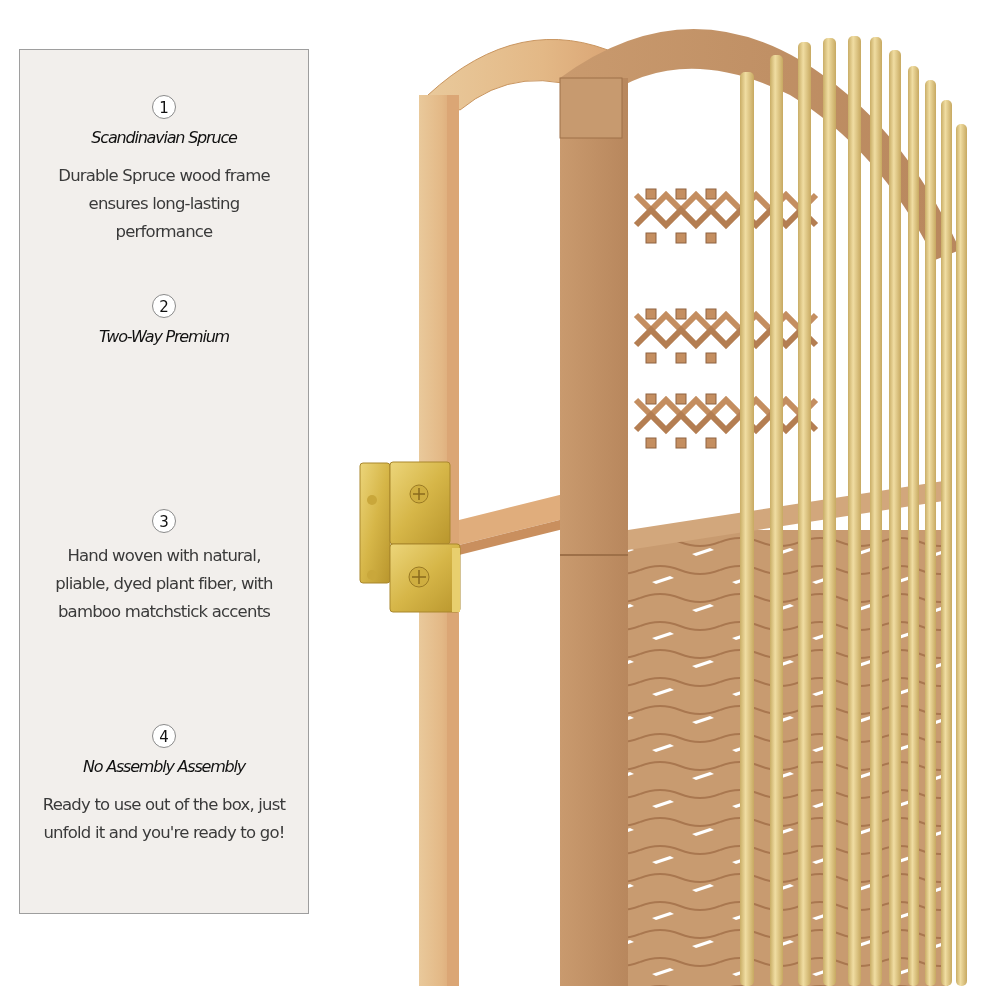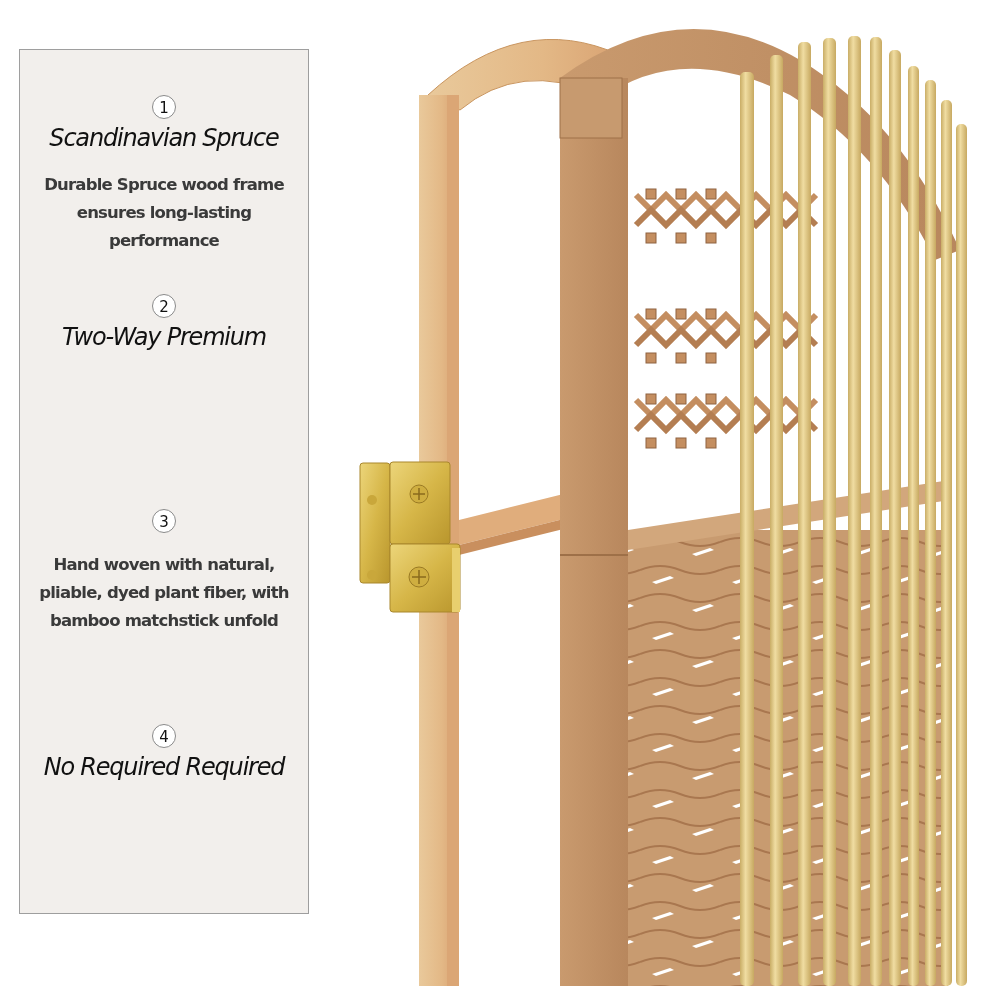"Scandinavian Spruce" .feature-title { font-size: 24px -> 16px }
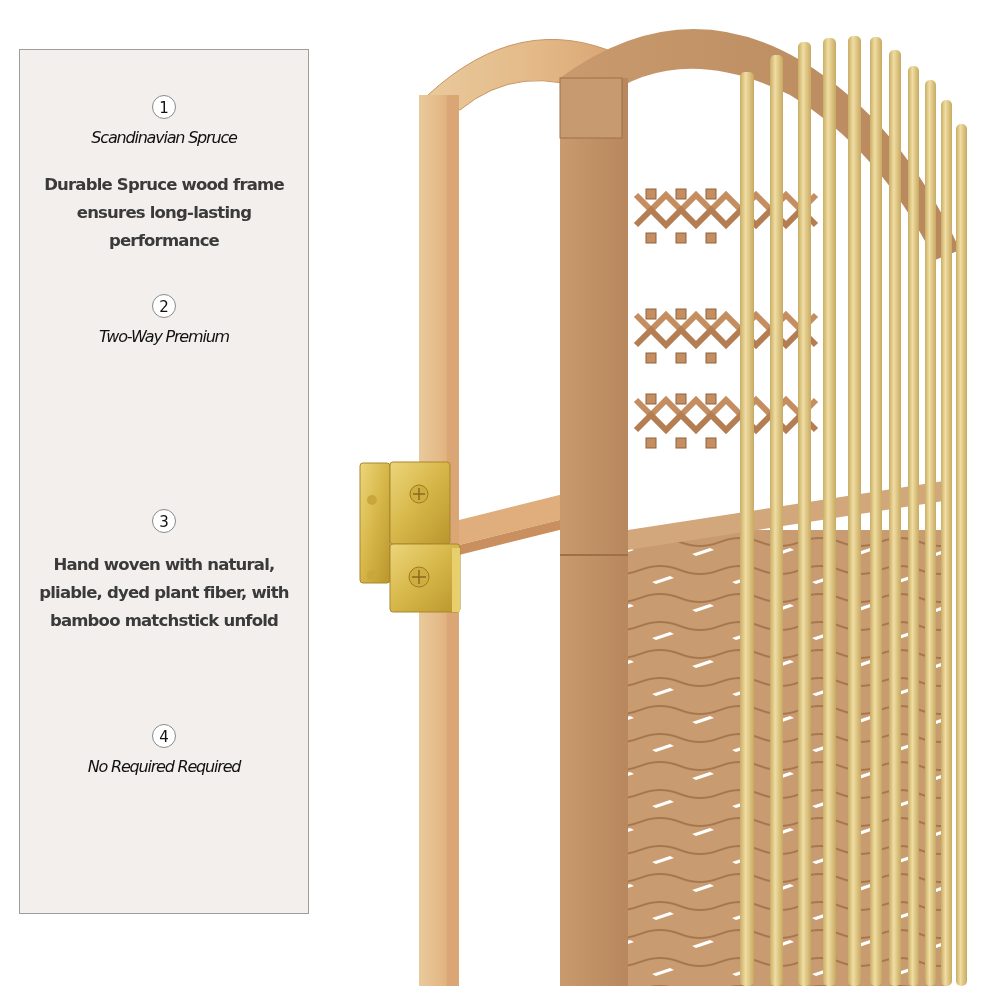"Durable Spruce wood frame ensures" .feature-desc { font-weight: 700 -> 400; margin: 18px auto 0 -> 9px auto 0 }
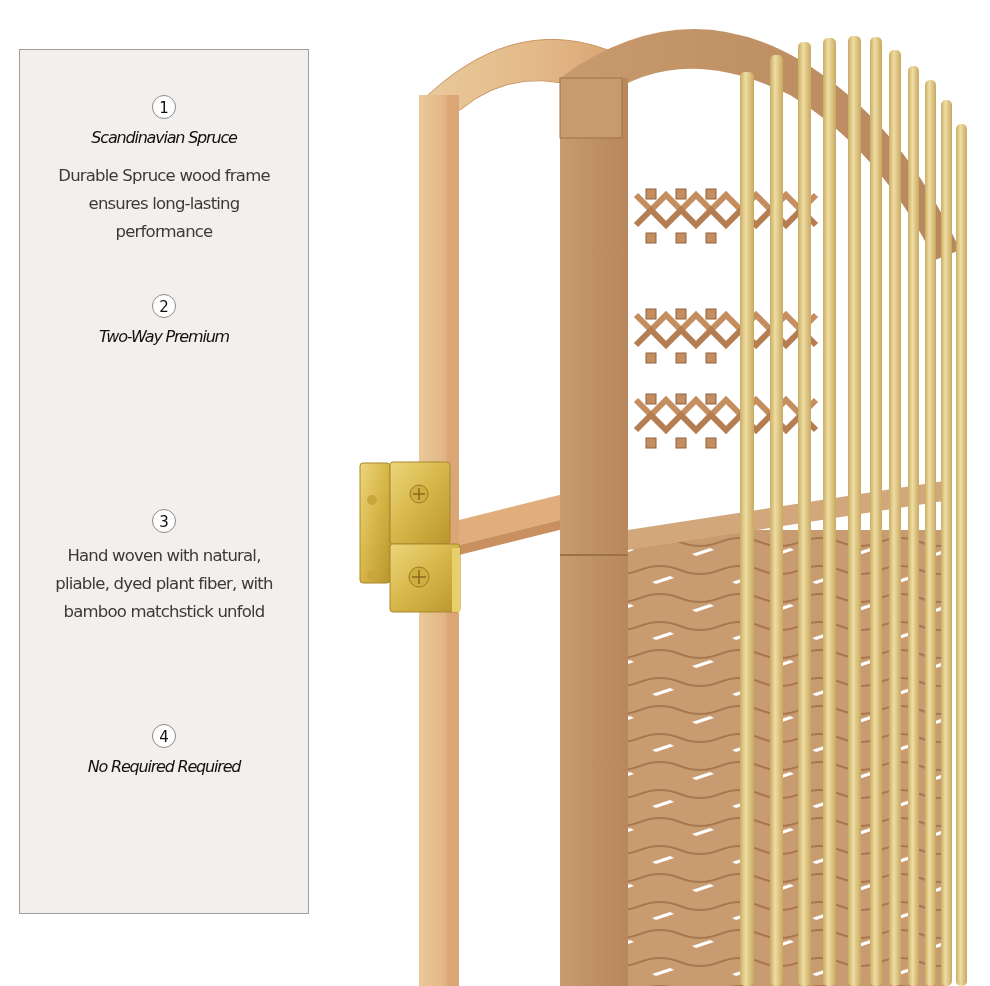"Hand woven with natural, pliable," span.feature-desc { text: unfold -> accents }
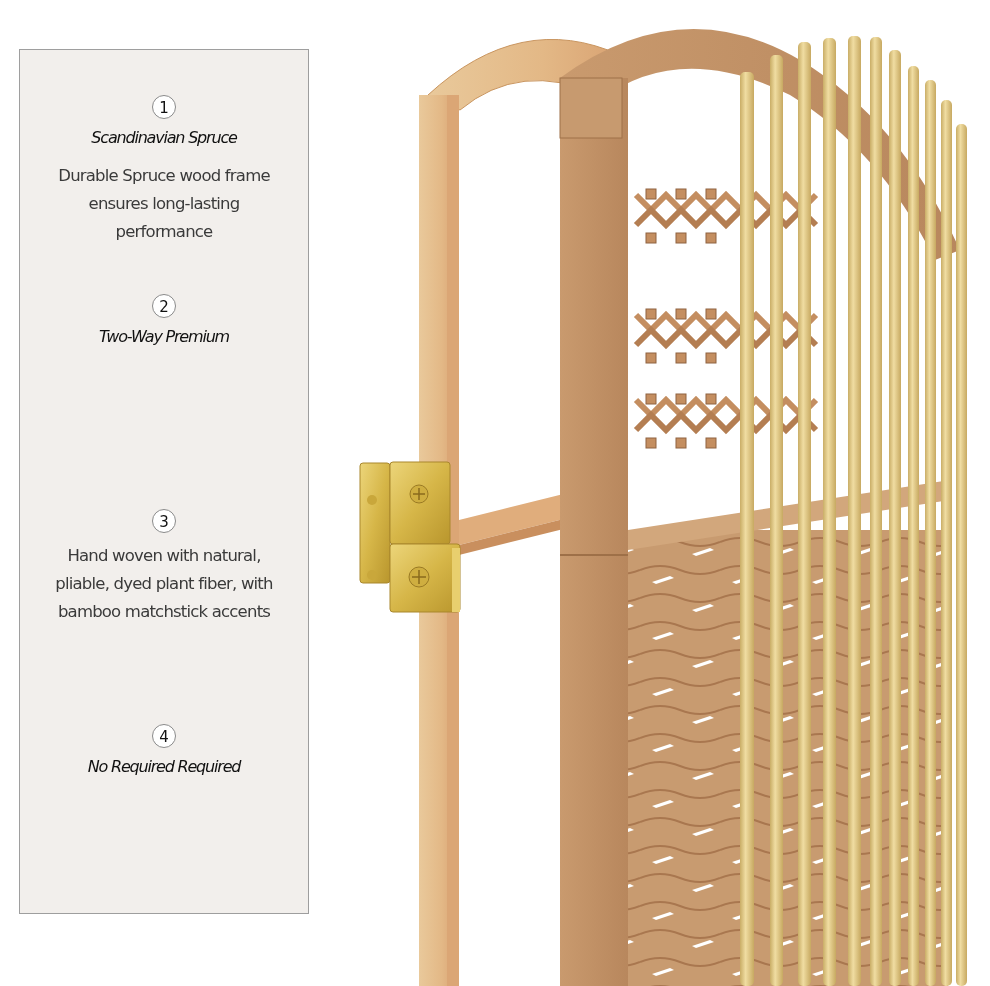"No Required Required" span.feature-title { text: Required Required -> Assembly Assembly }
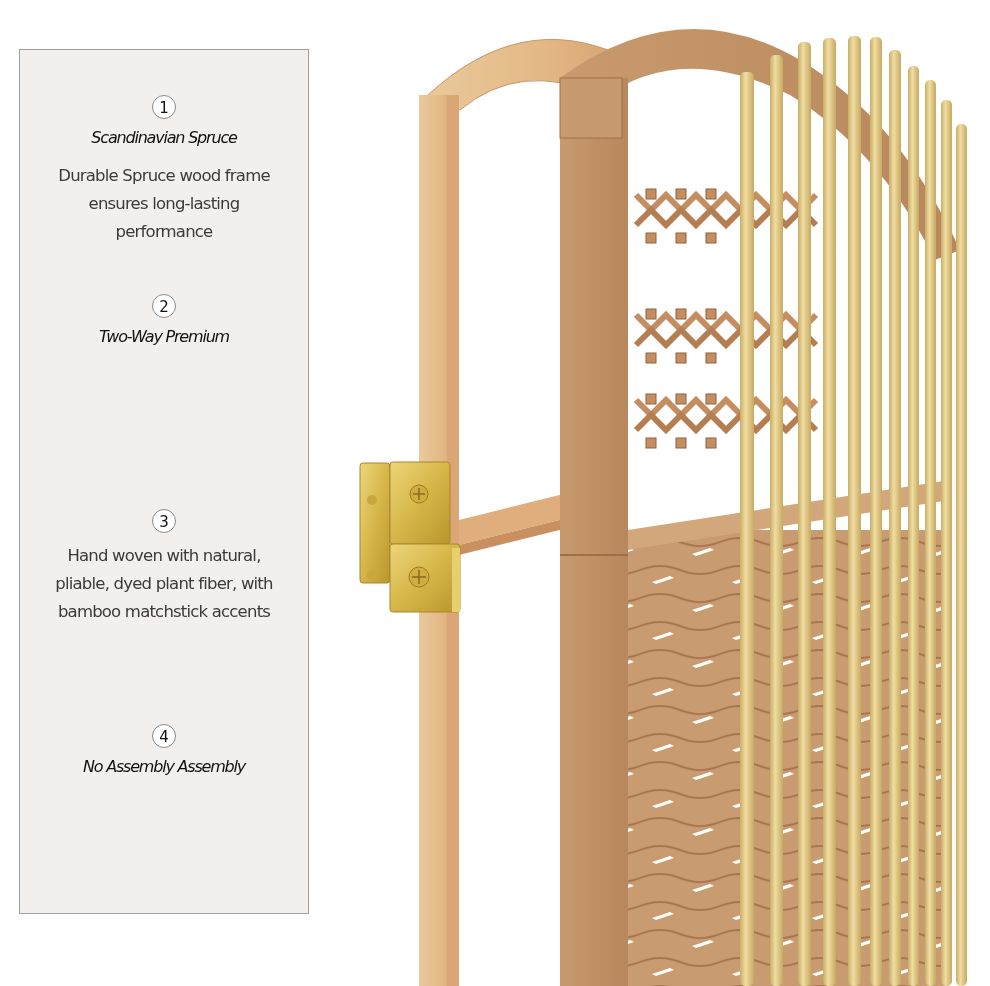"Ready to use out of" span.feature-desc { html: none -> <span>Ready to use out of the box, just unfold it and you're ready to go!</span> }
